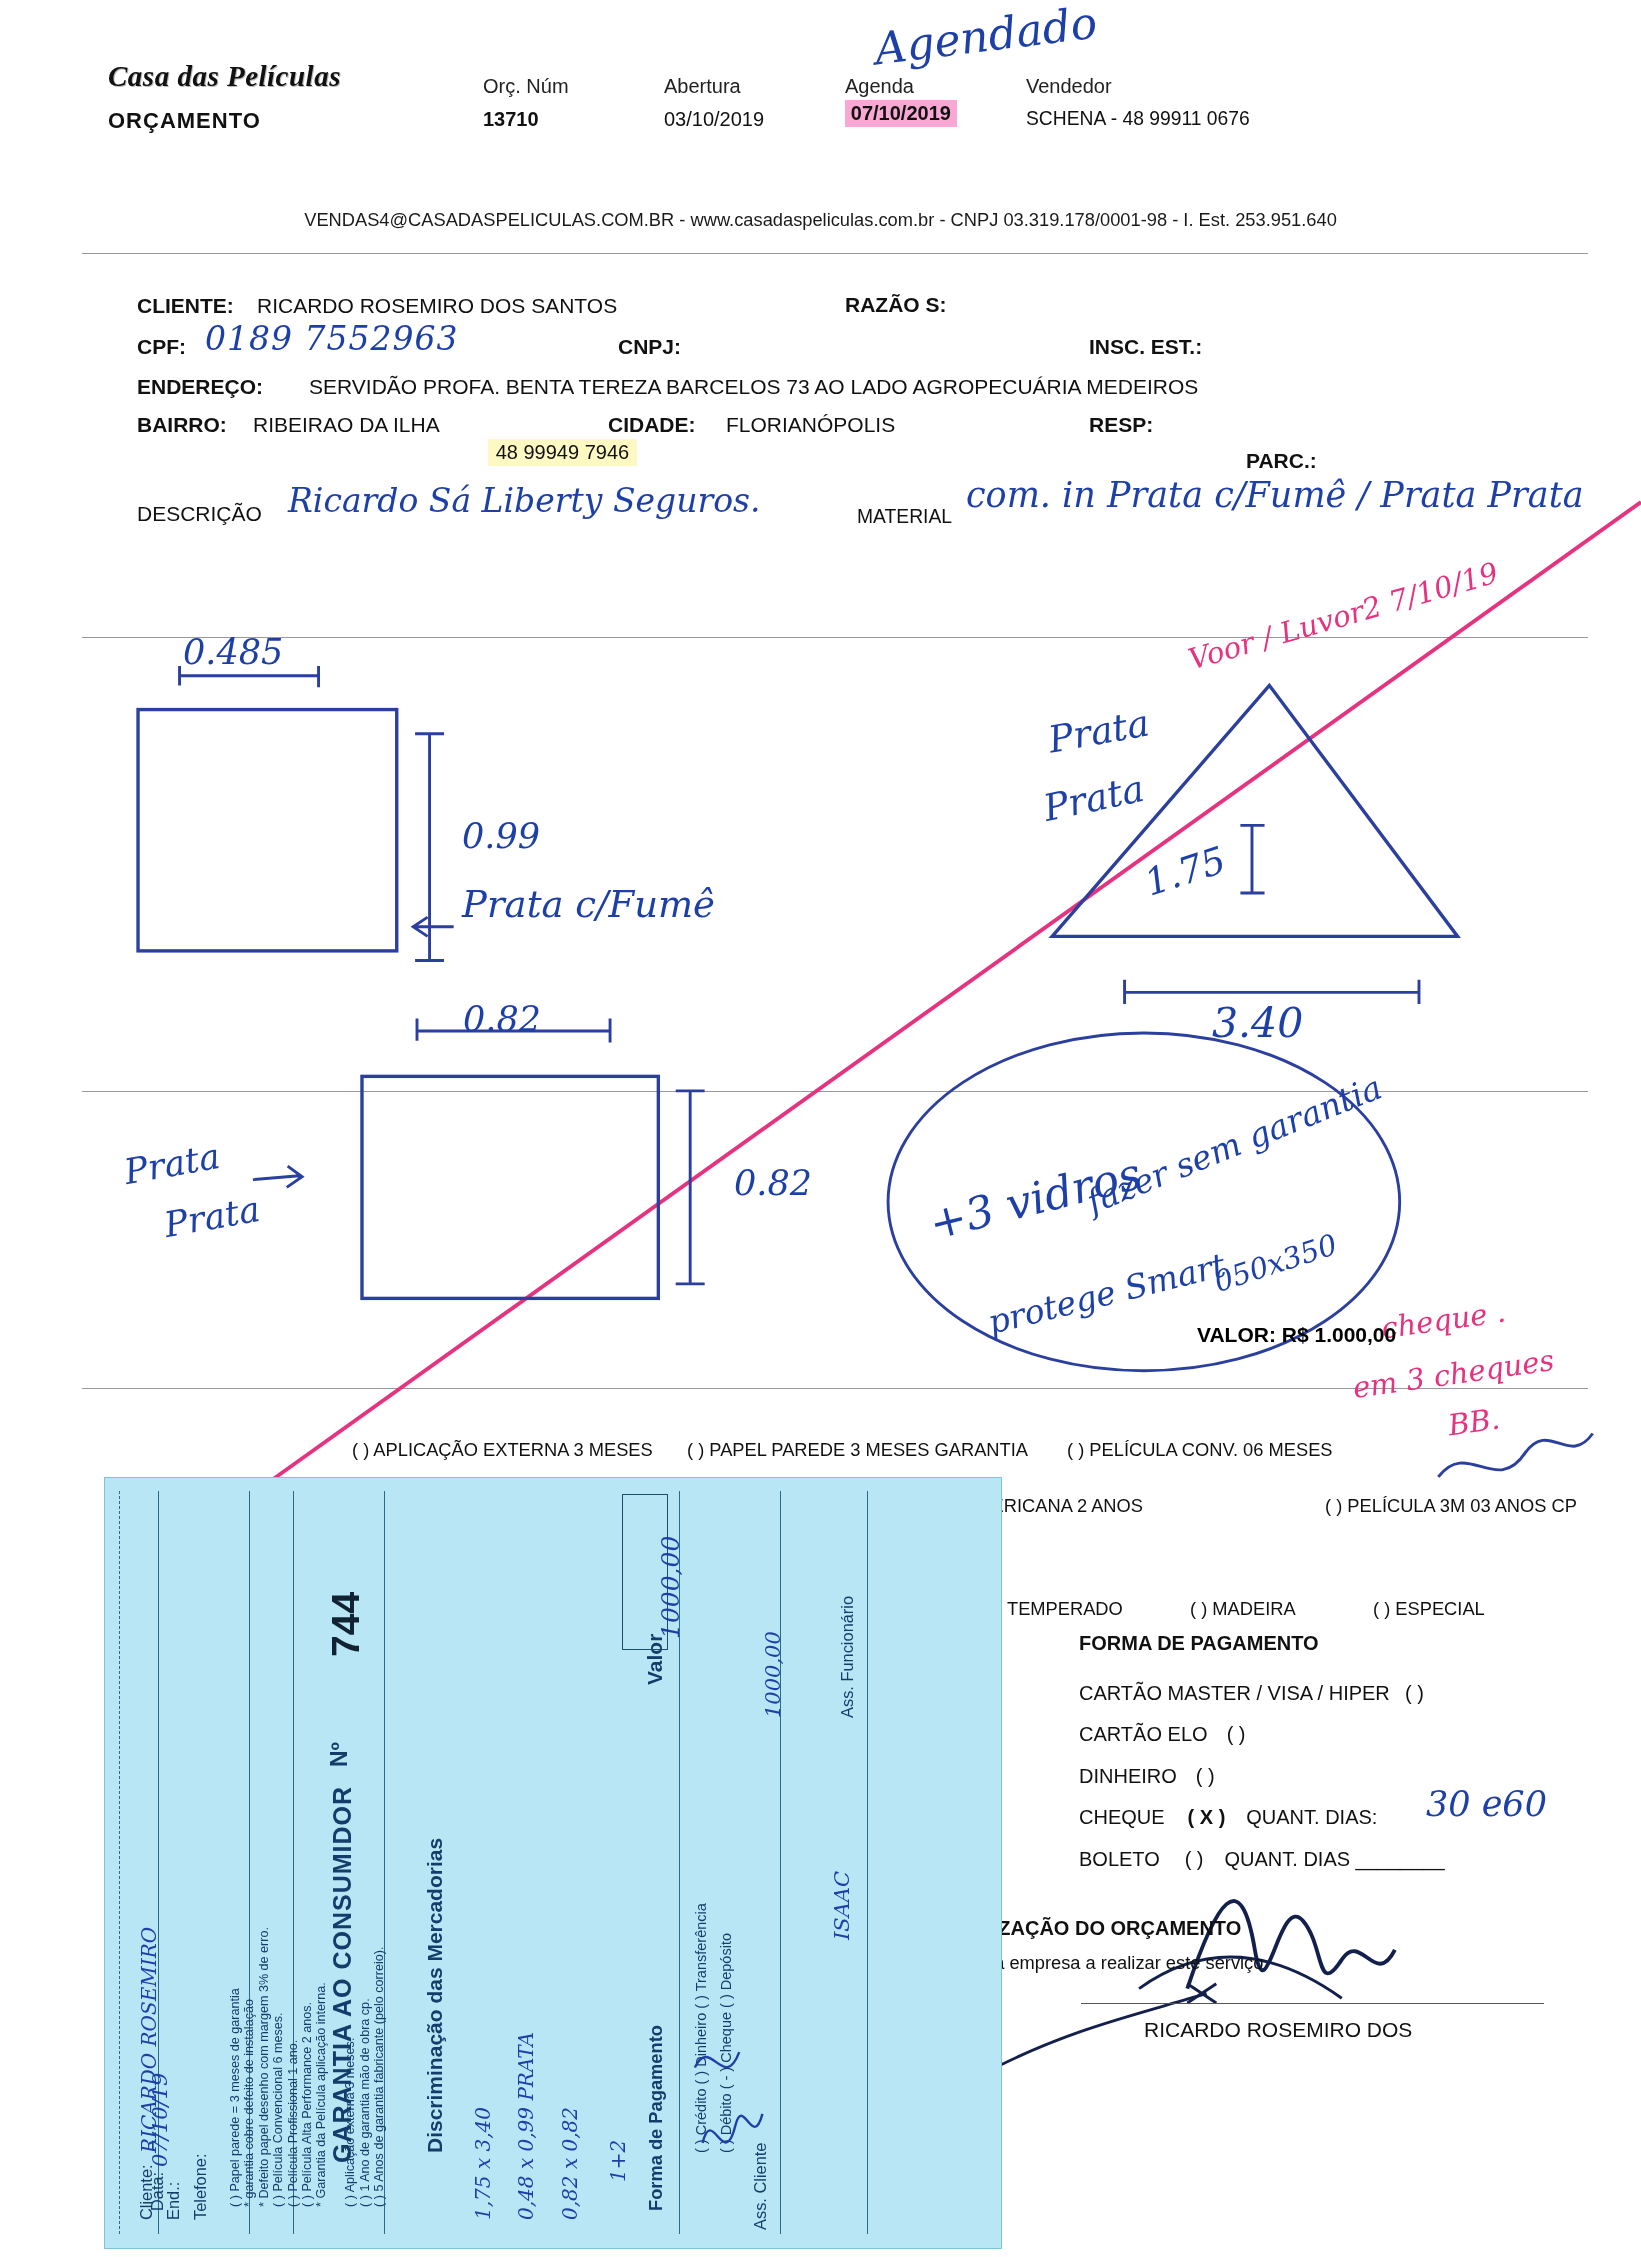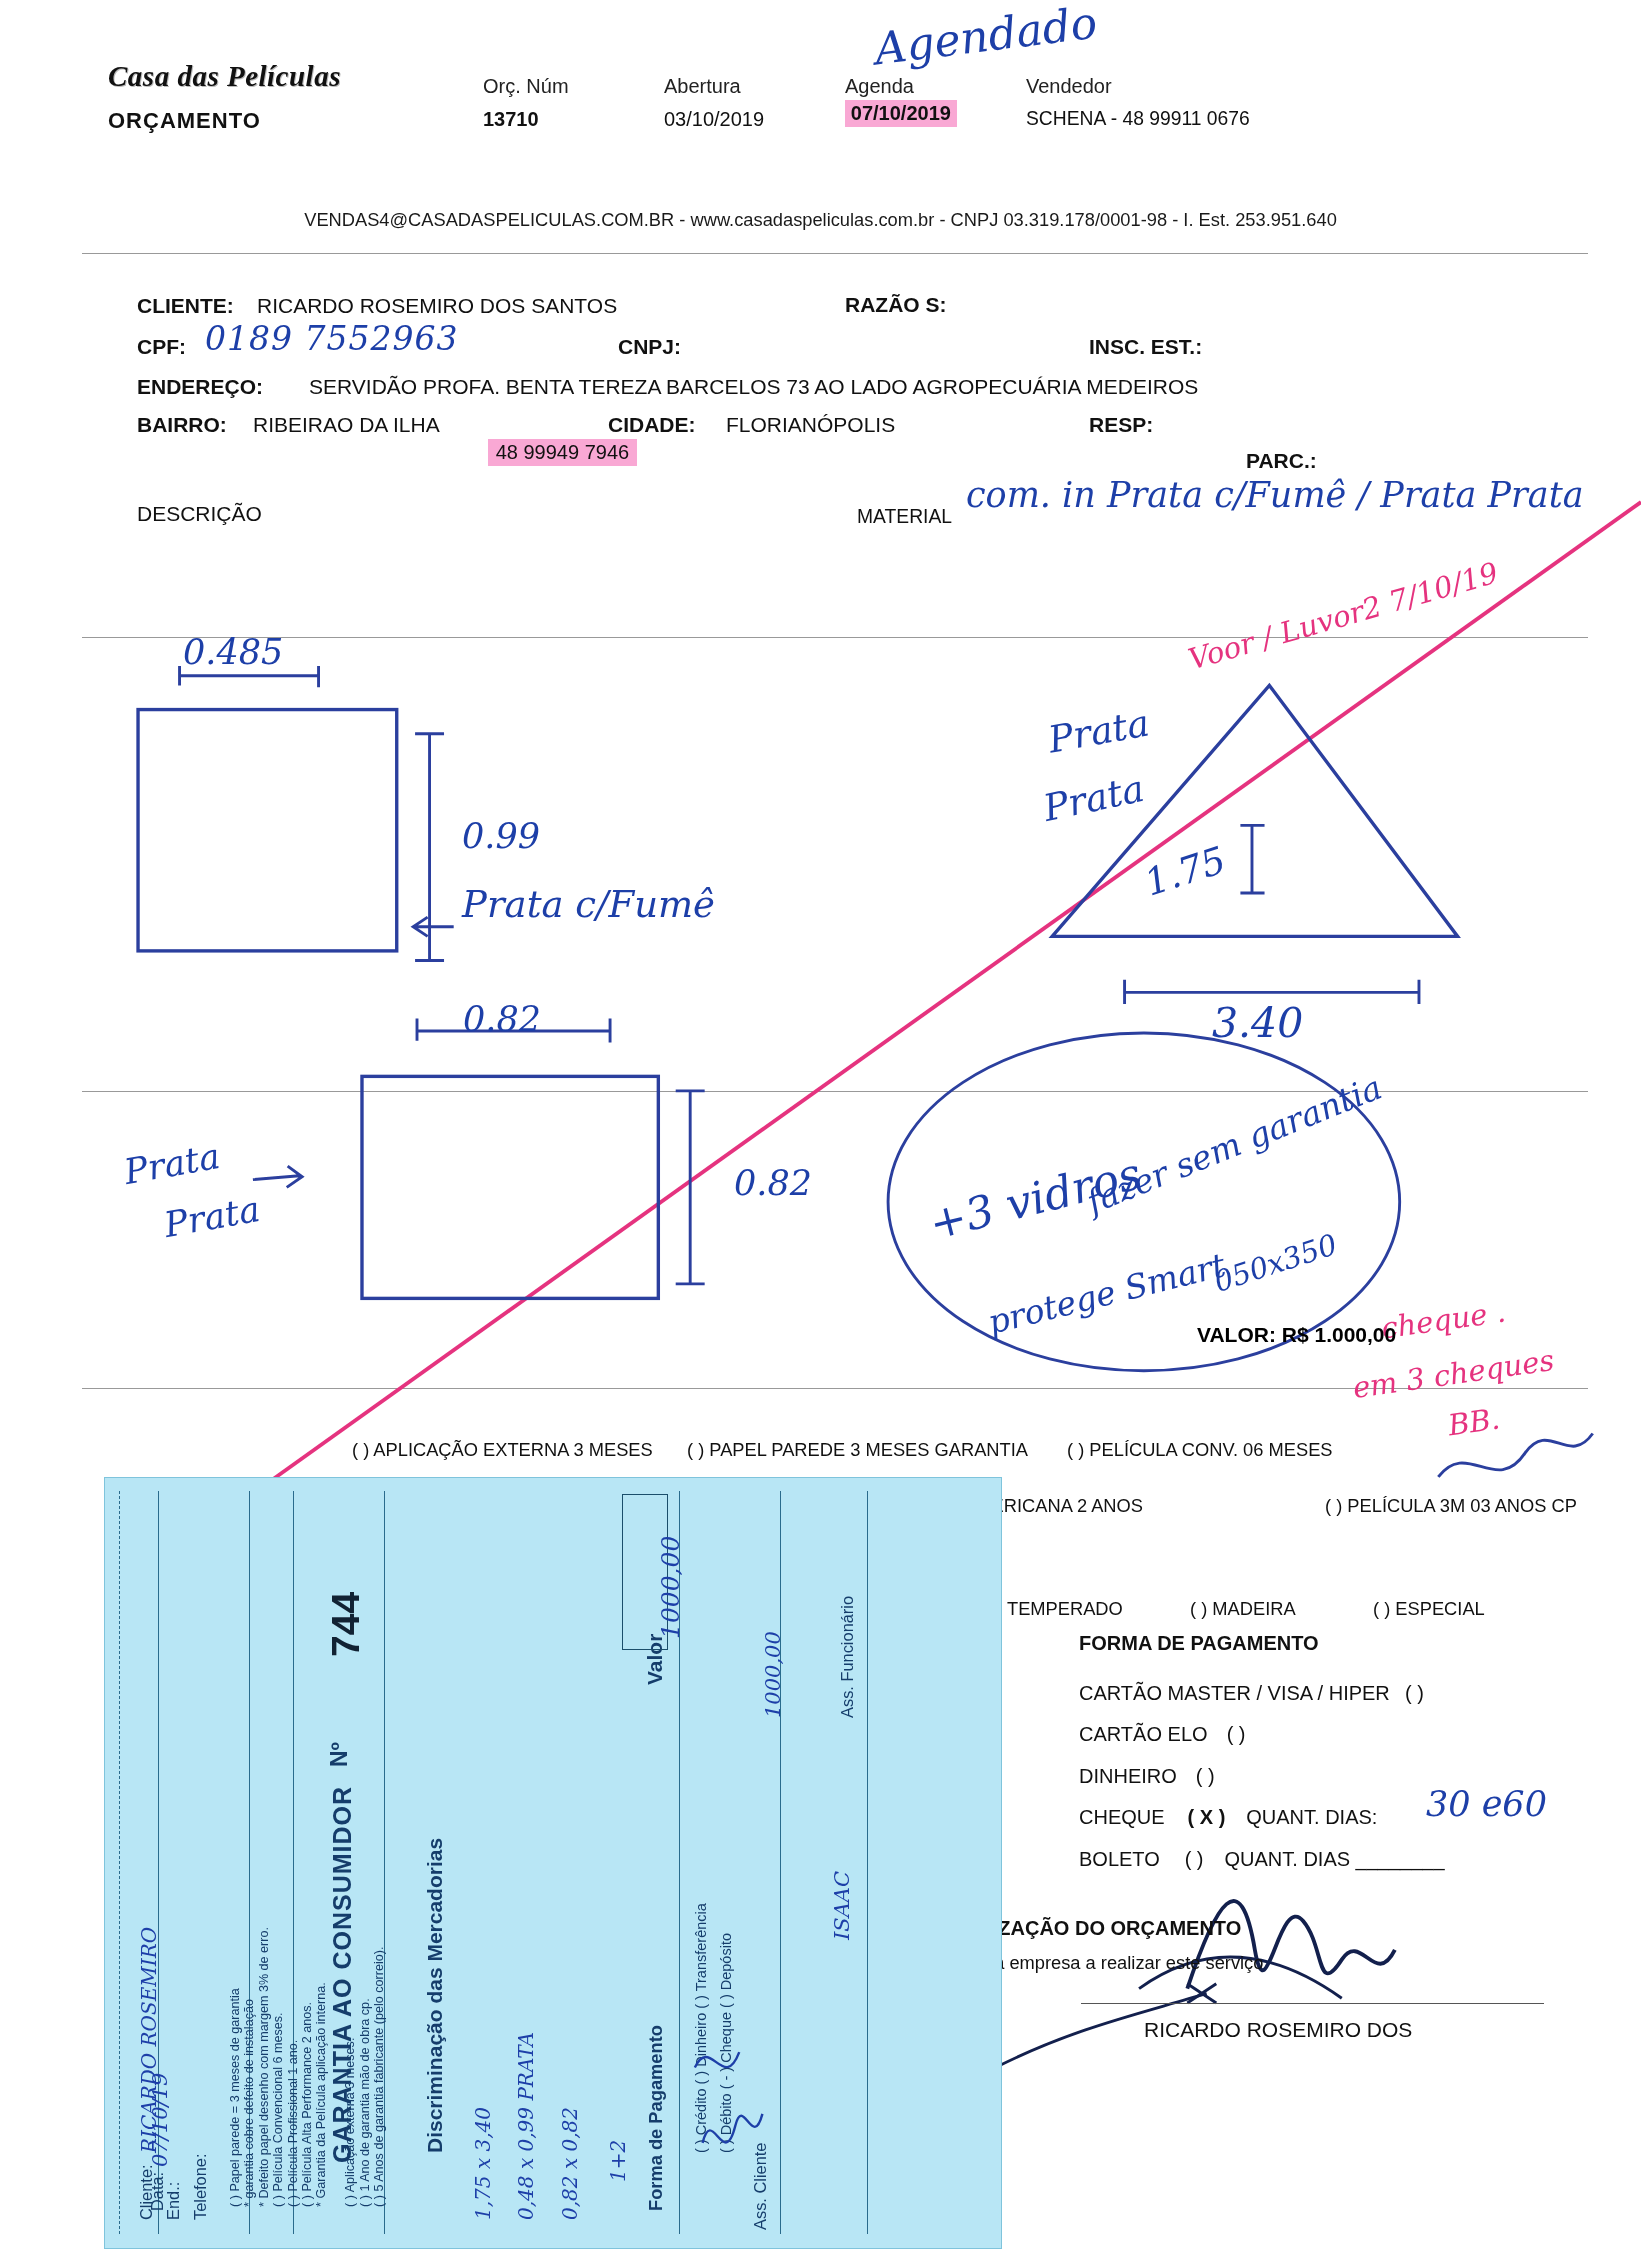"48 99949 7946" .phone-hl { background: #f9a8d4 -> #fef9c3 }
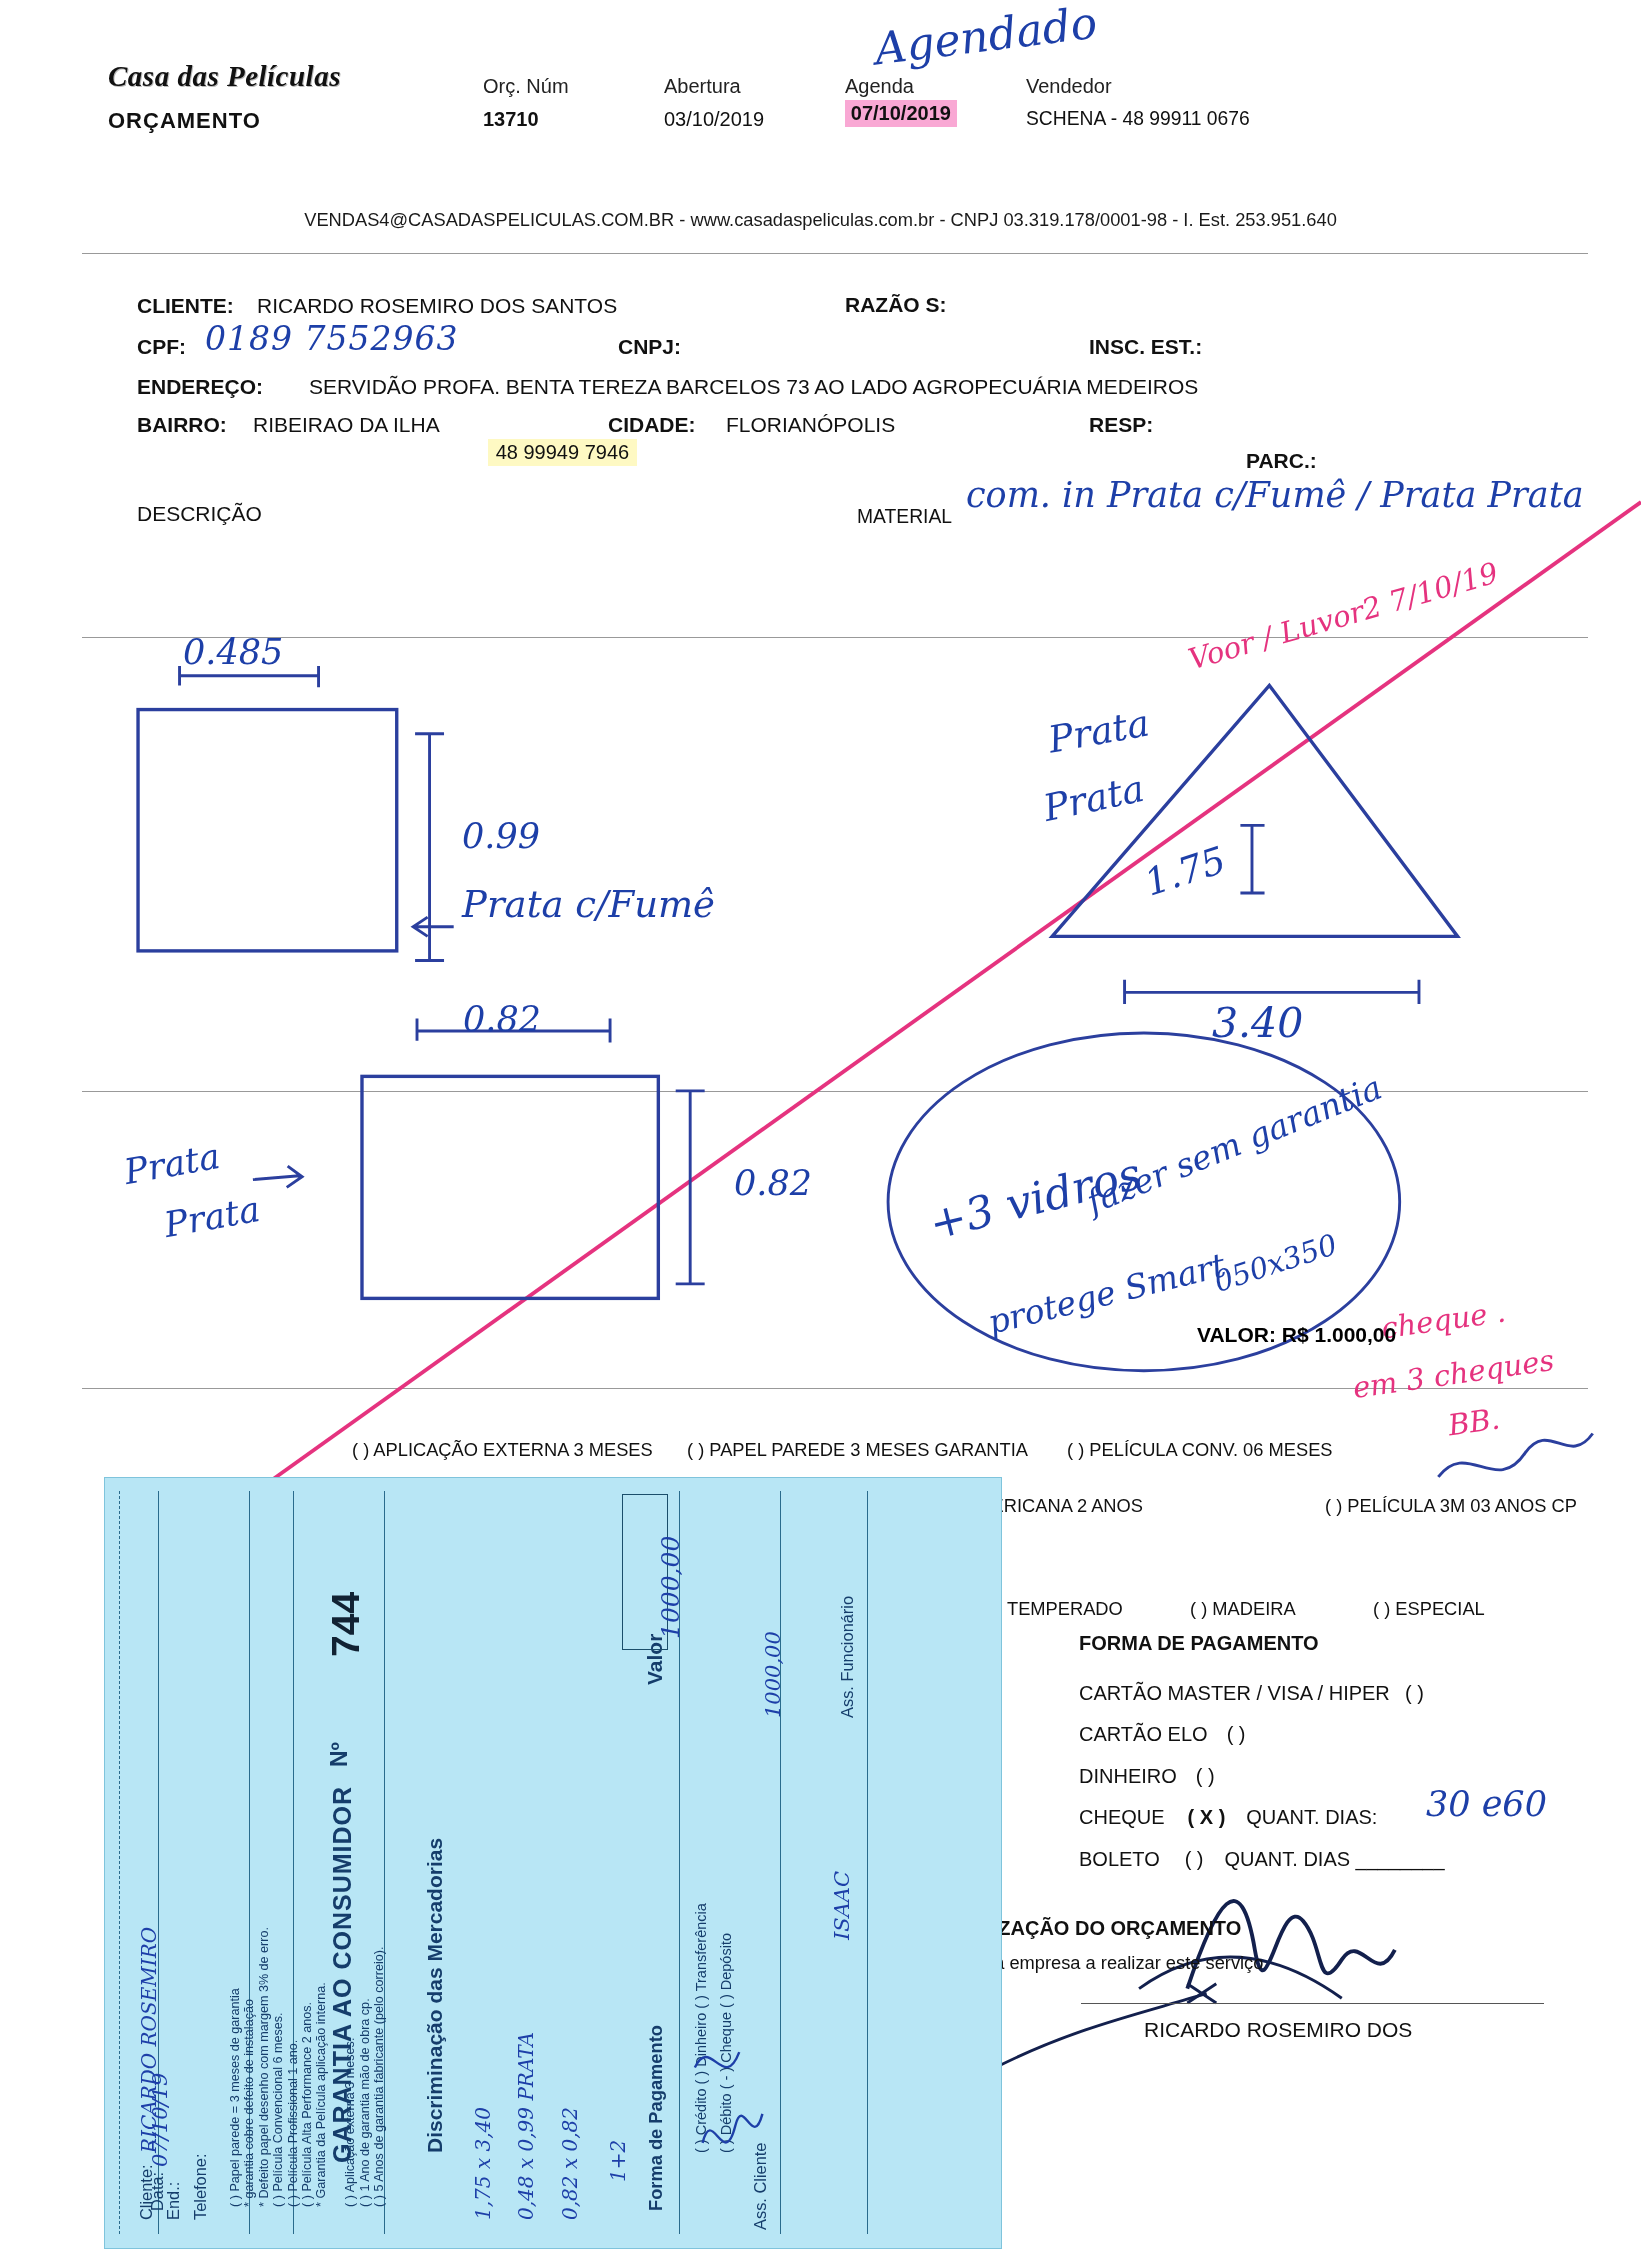"Ricardo Sá Liberty Seguros." div.hand { html: none -> <div>Ricardo Sá Liberty Seguros.</div> }
